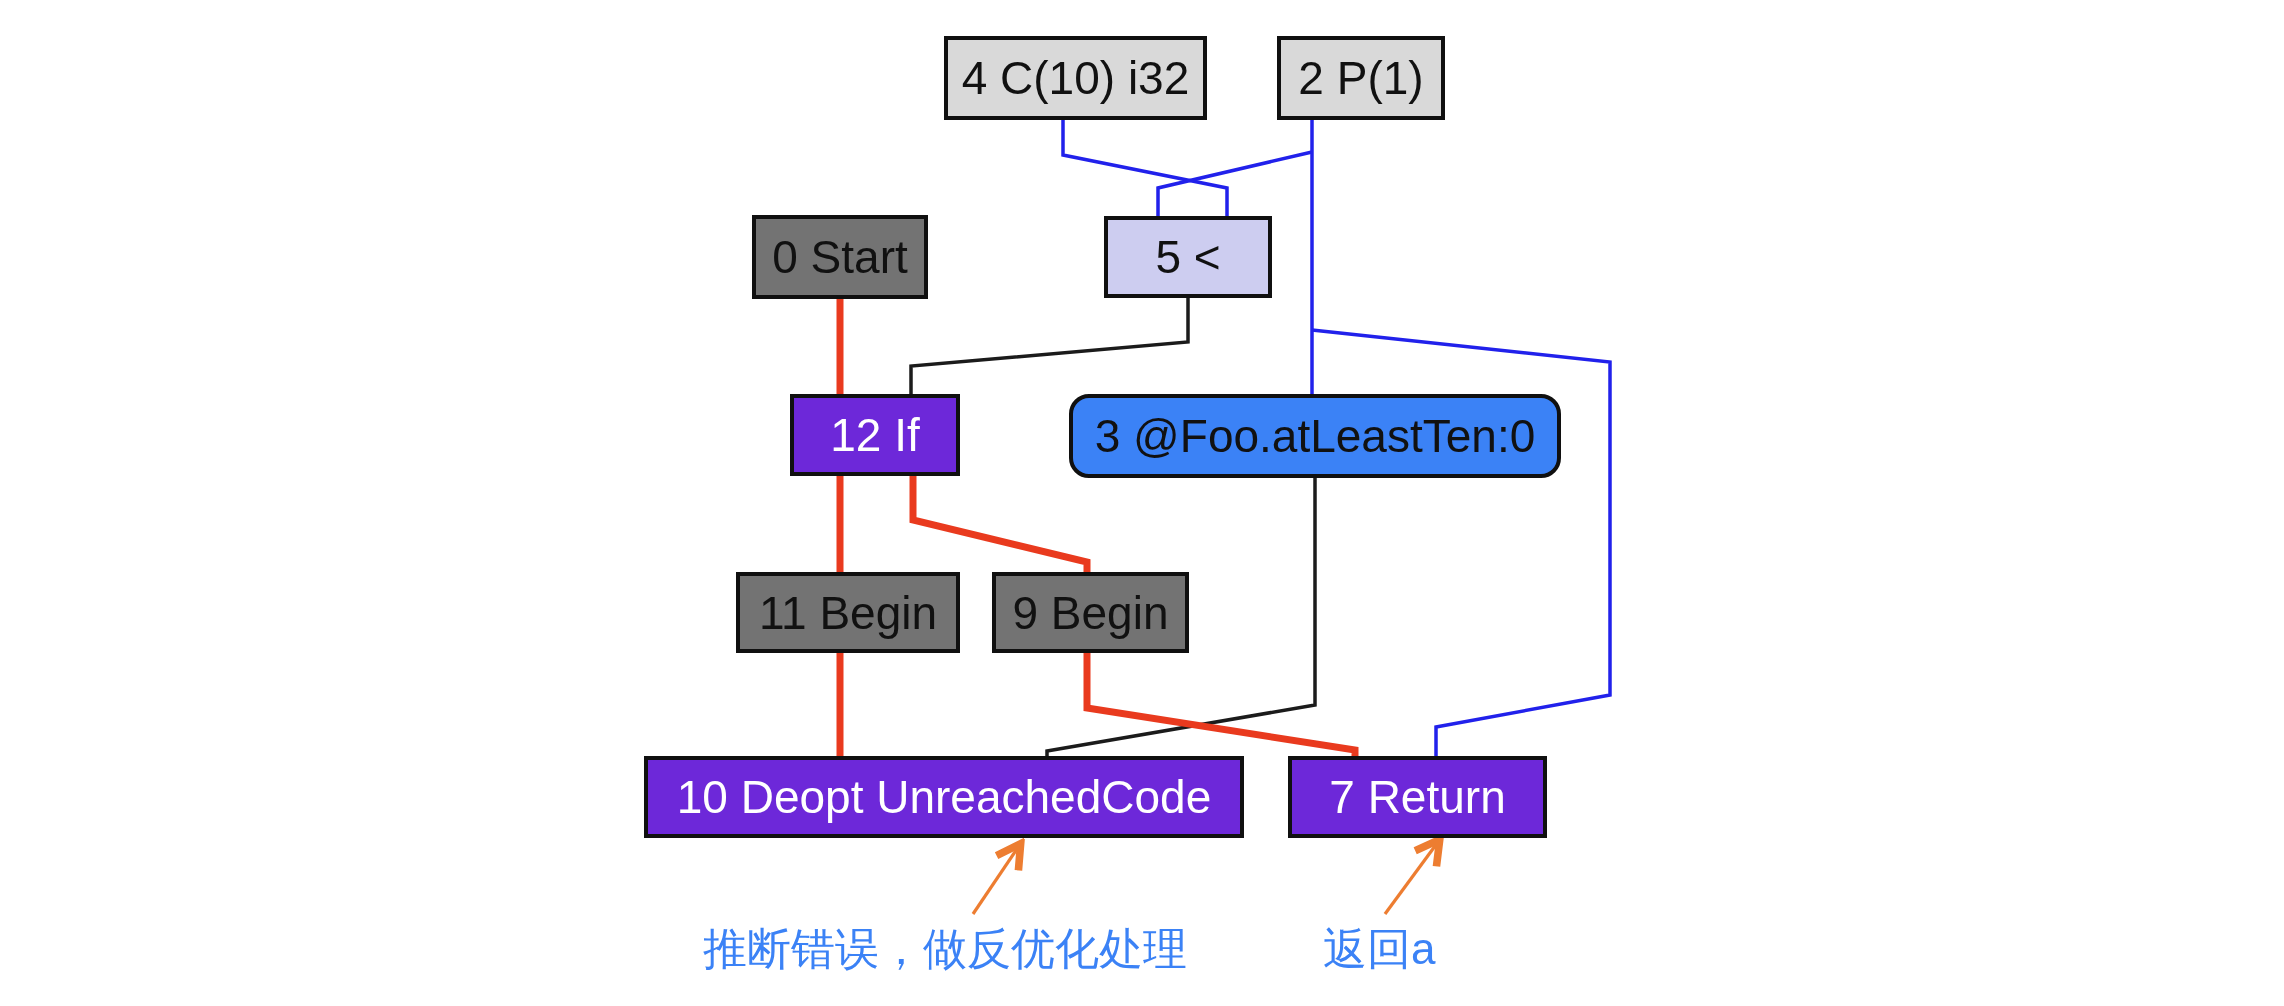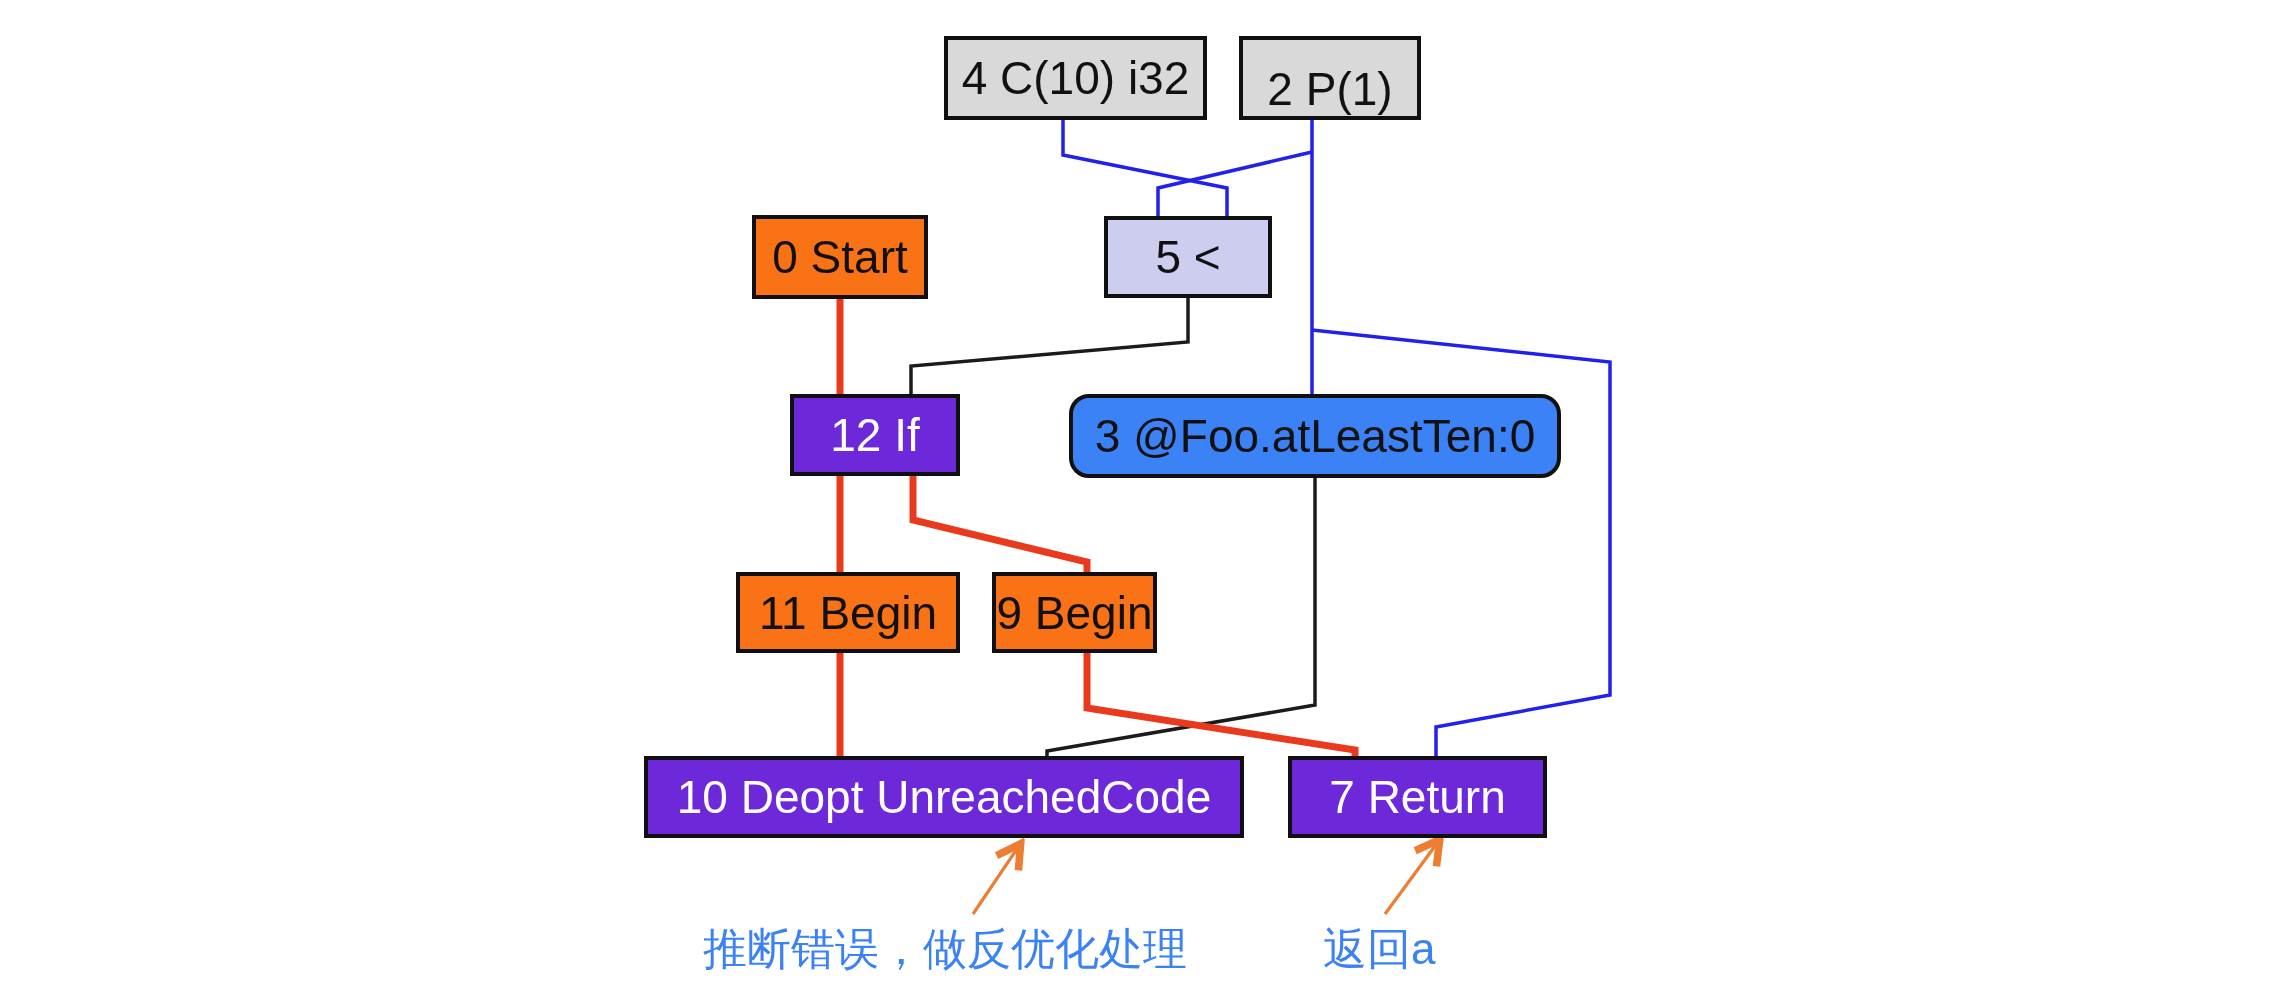"2 P(1)" #node-param2 { align-items: flex-end -> none; left: 1239px -> 1277px; width: 182px -> 168px }
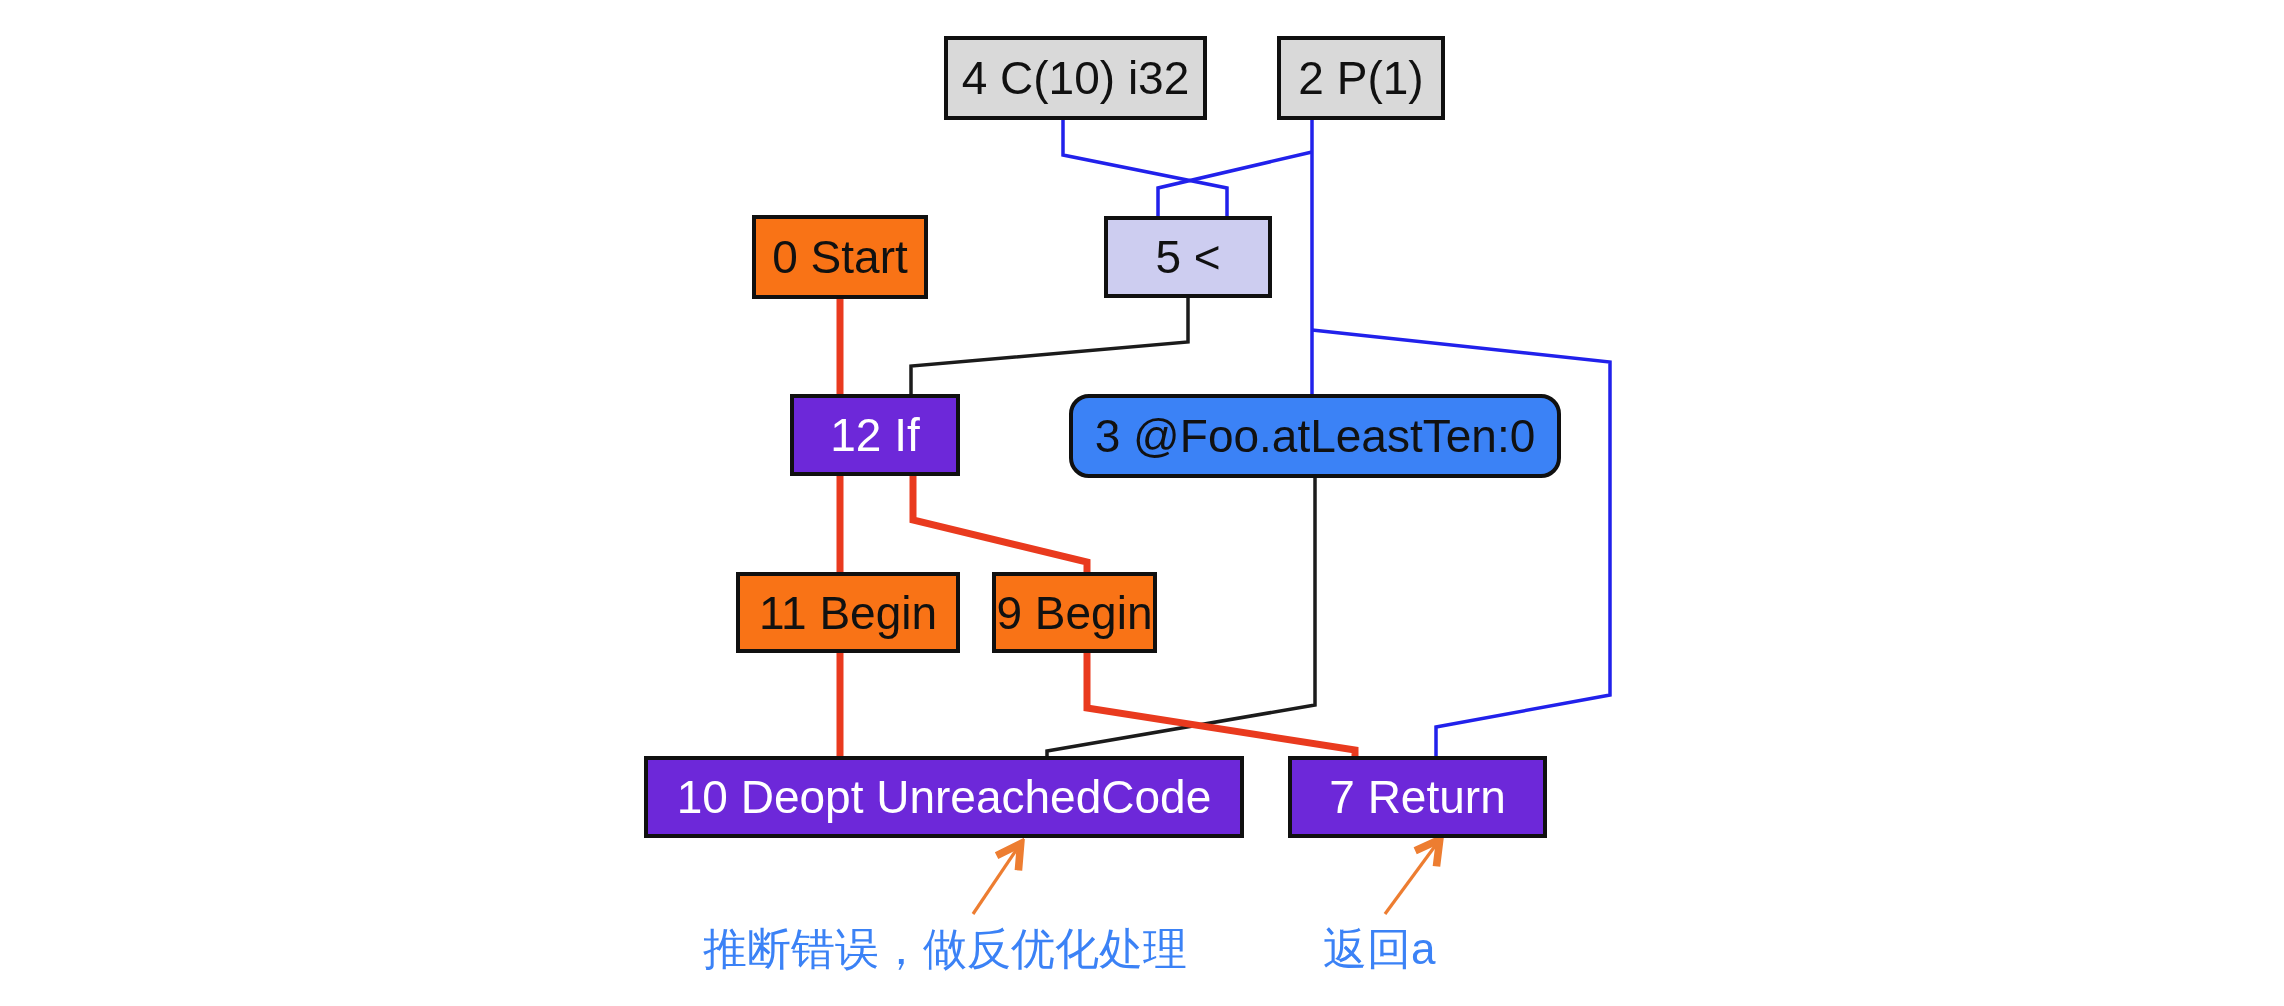"0 Start" .fill-orange { background: #f97316 -> #737373 }
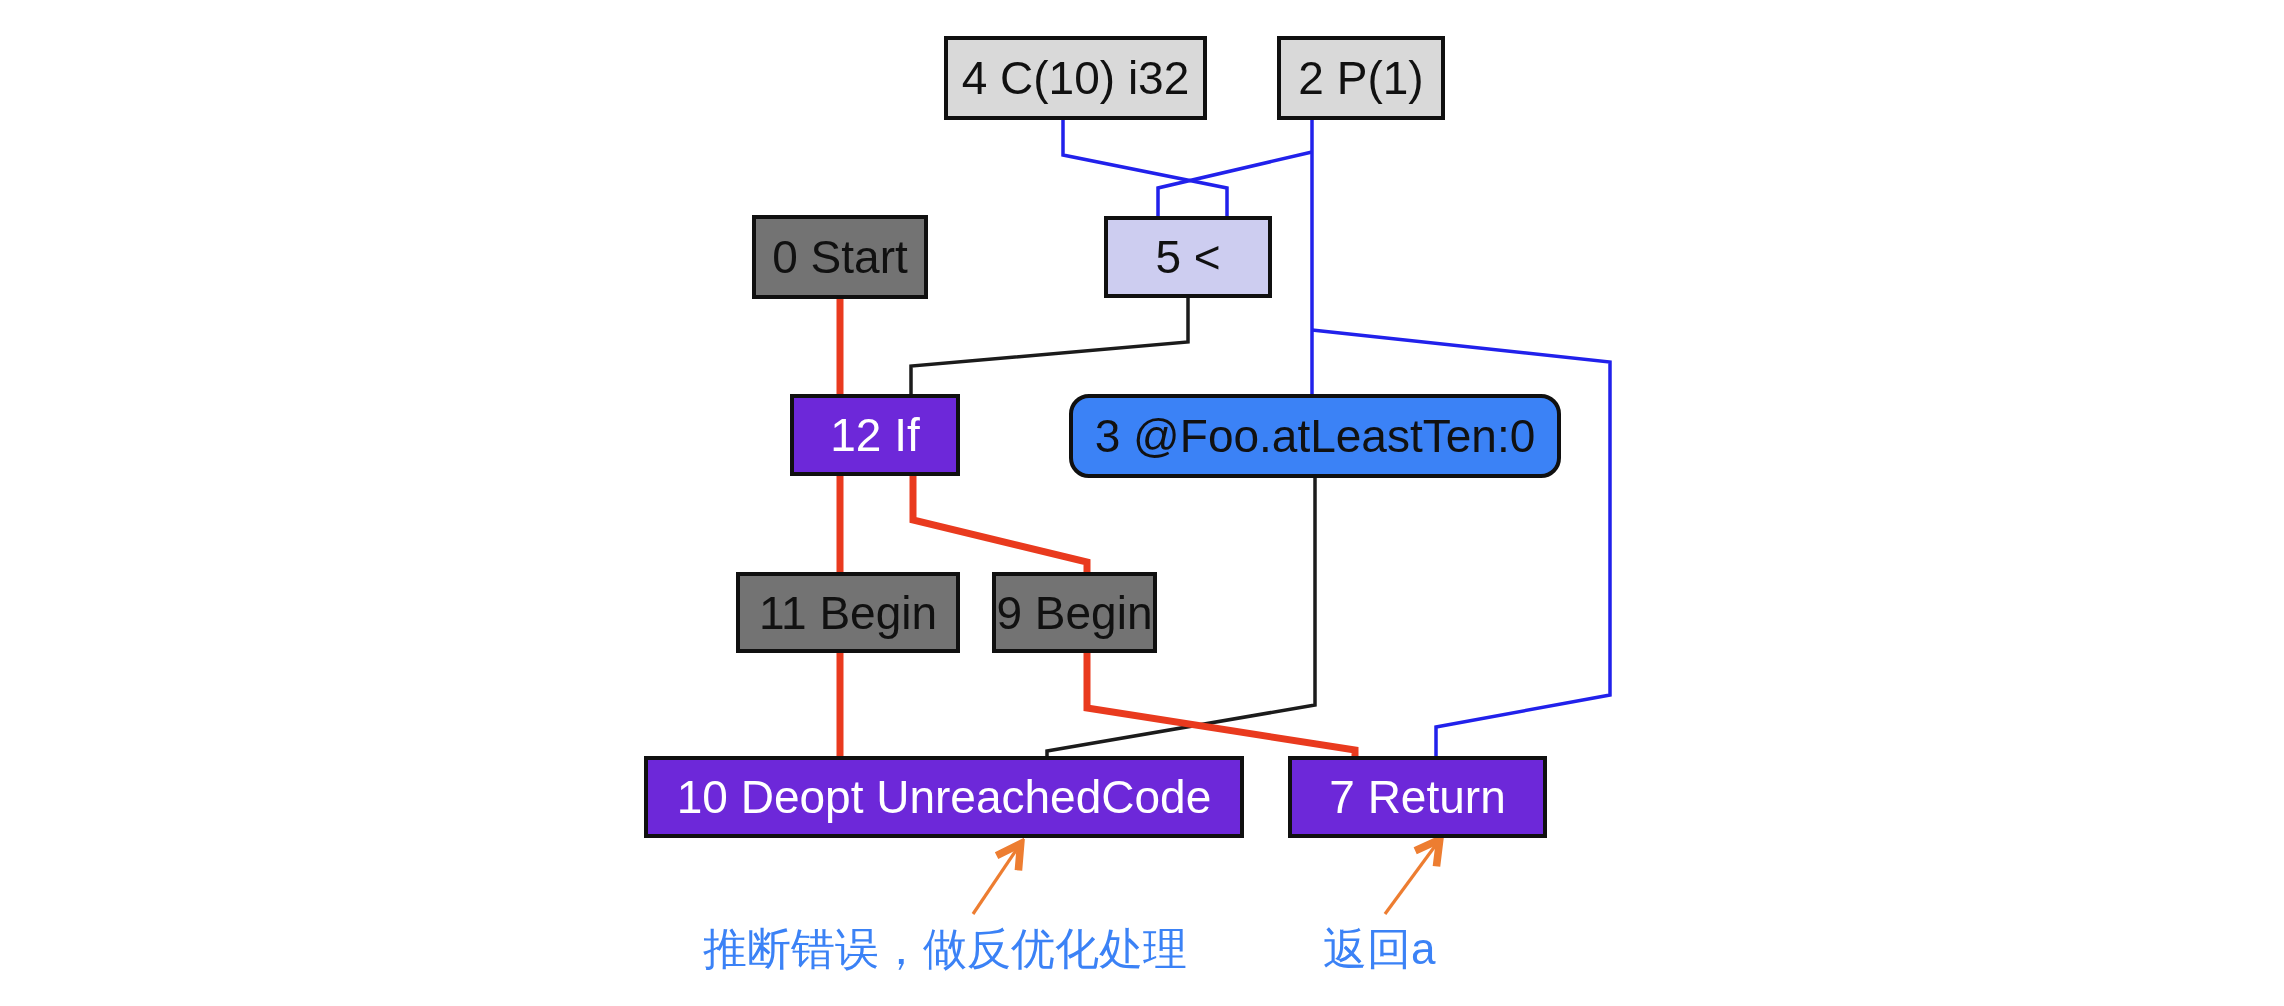"9 Begin" #node-begin9 { width: 165px -> 197px }
